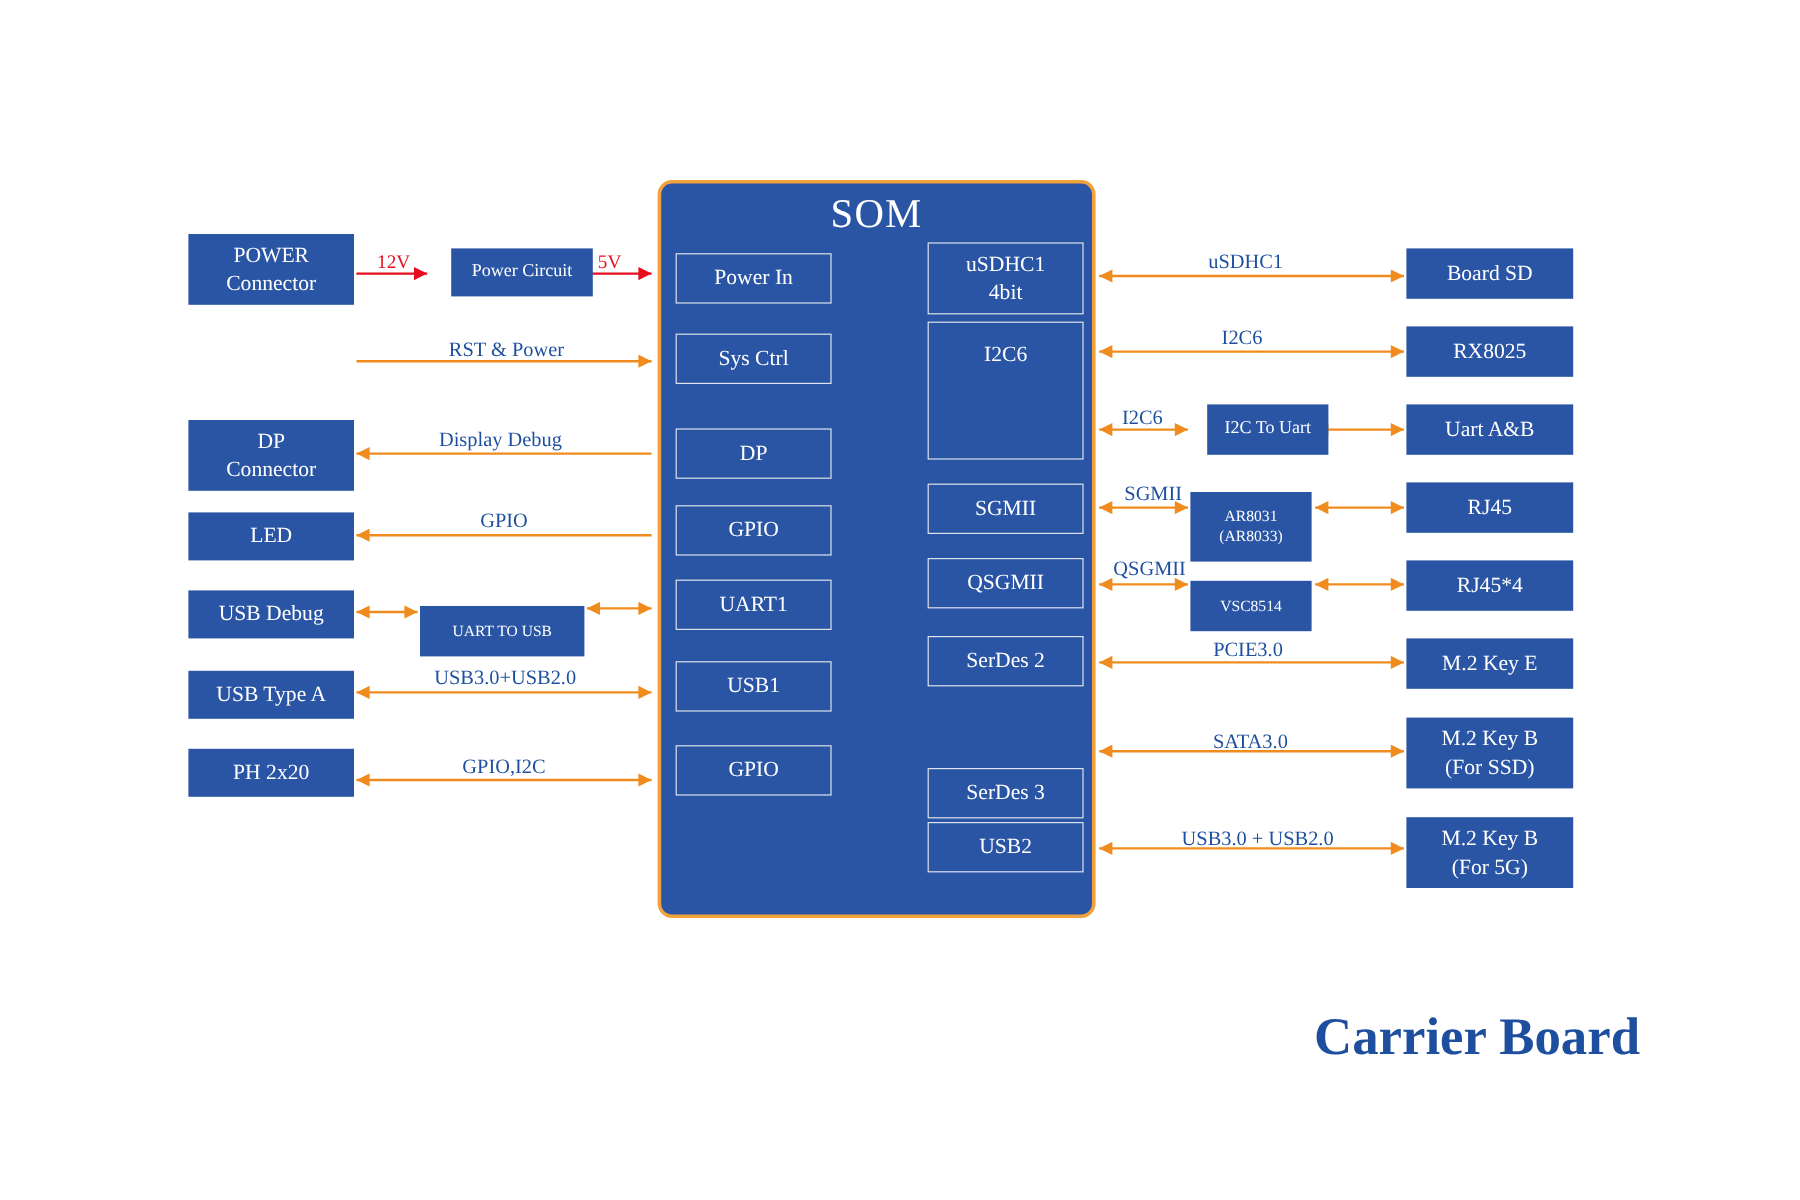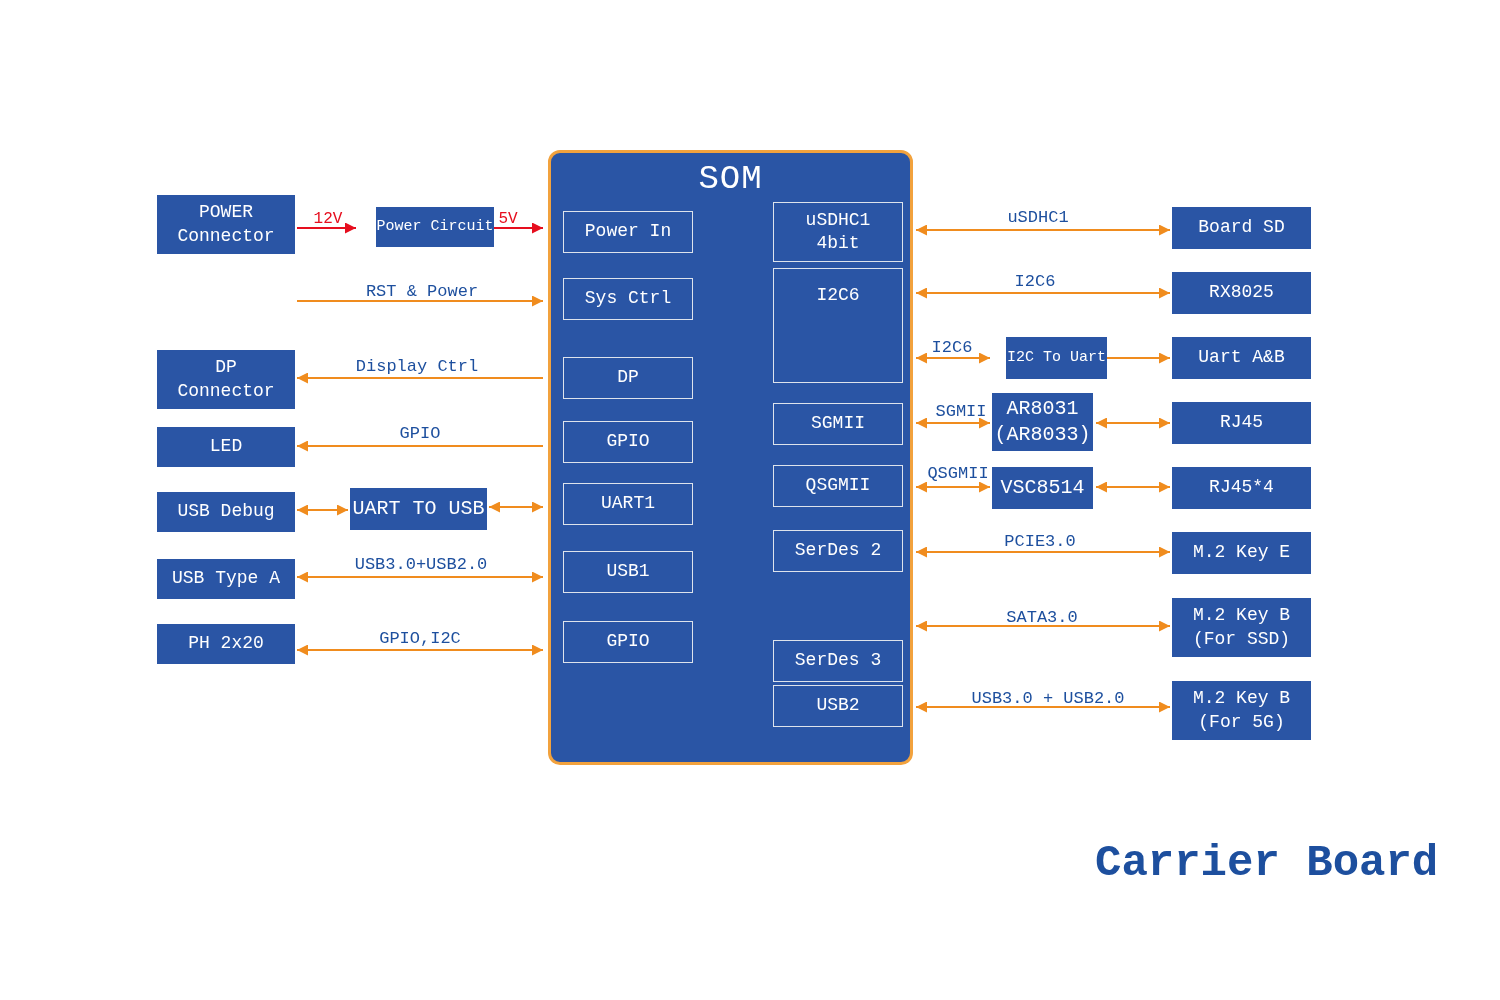"SOM" .canvas { font-family: Liberation Mono, monospace -> Liberation Serif, serif }
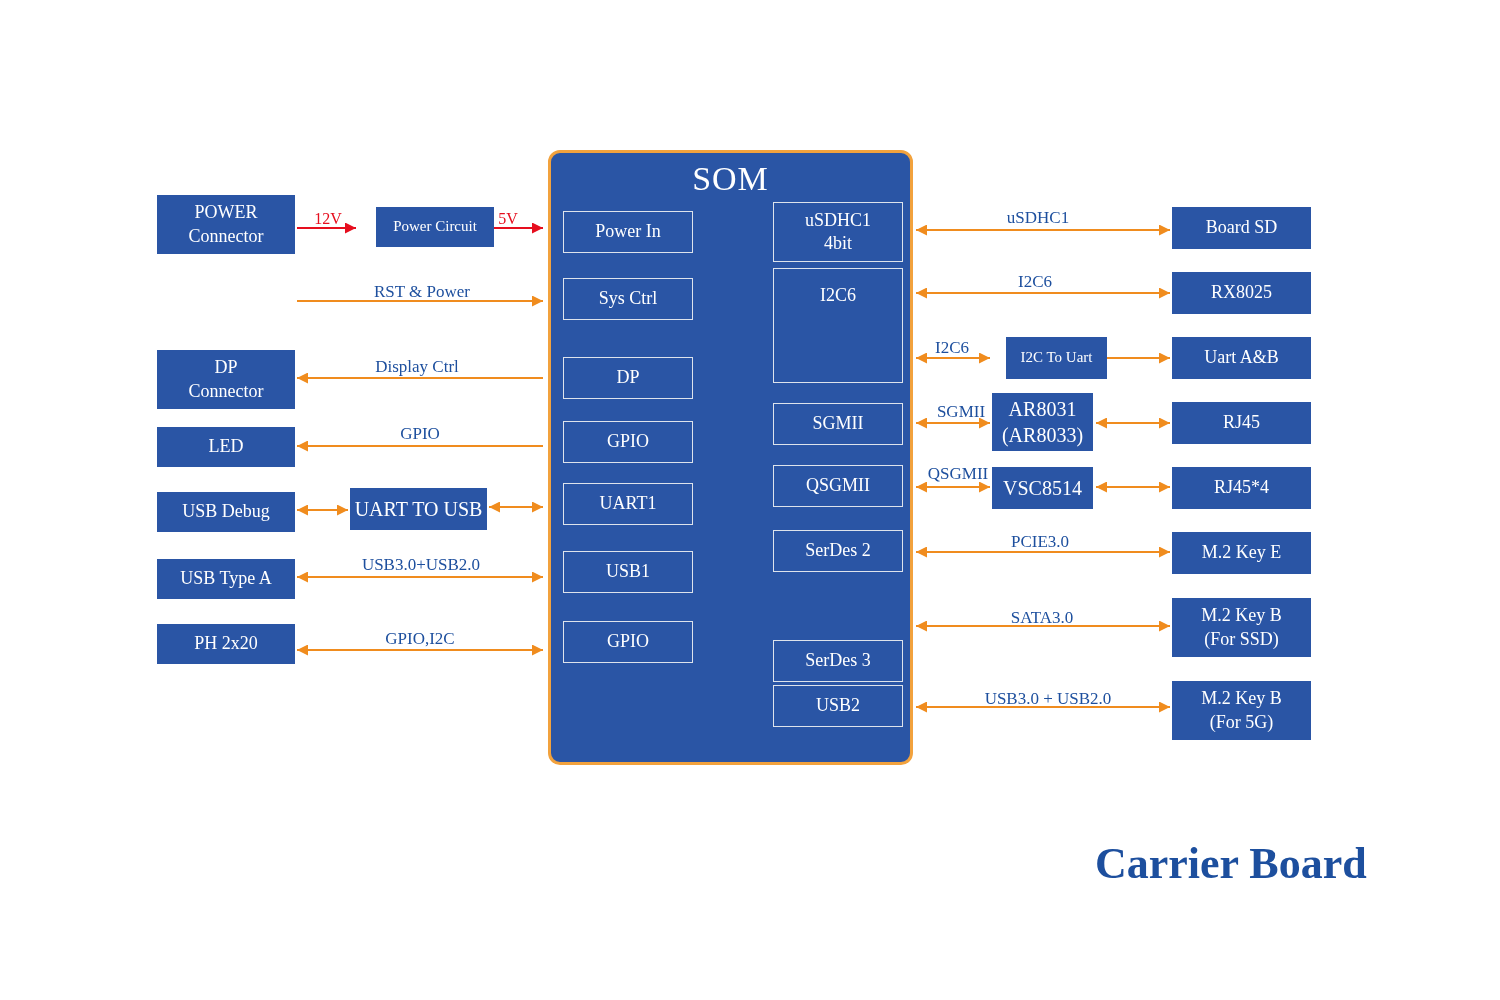"Display Ctrl" div.lbl { text: Ctrl -> Debug }
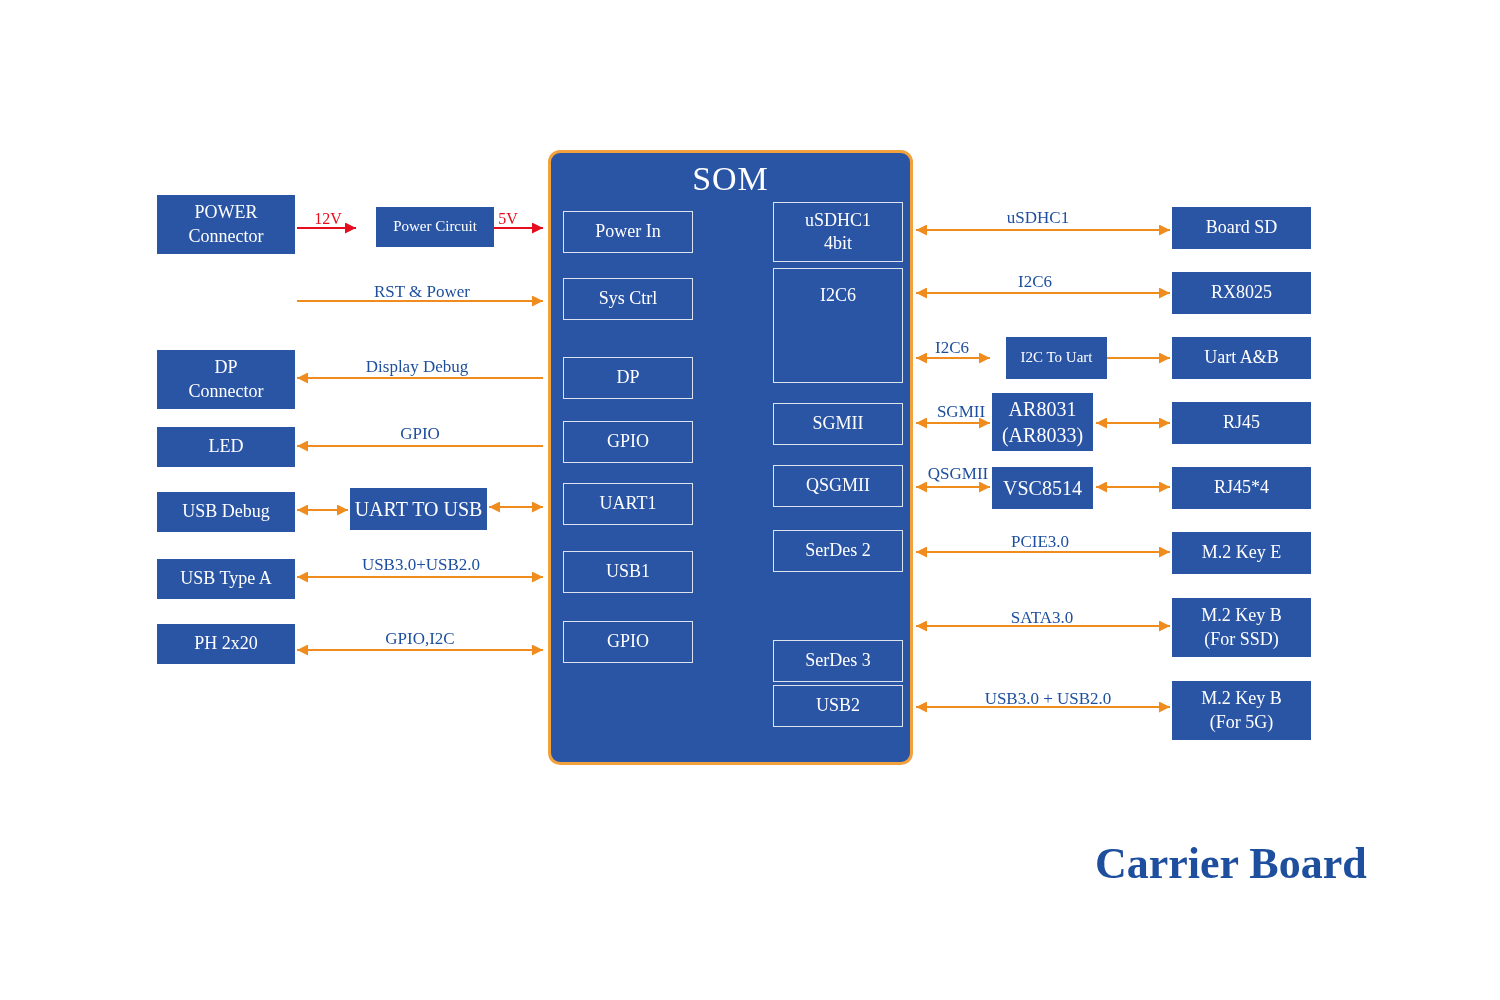"AR8031" .md { font-size: 20px -> 13px; margin-top: none -> 17px }
